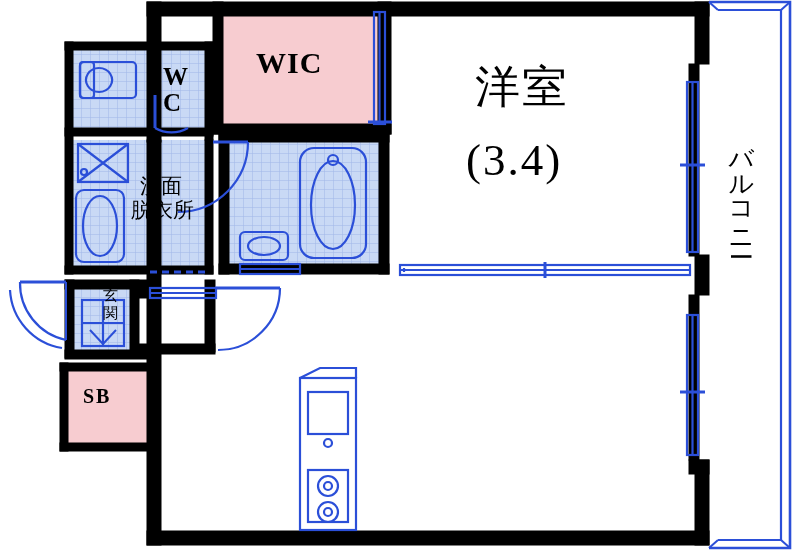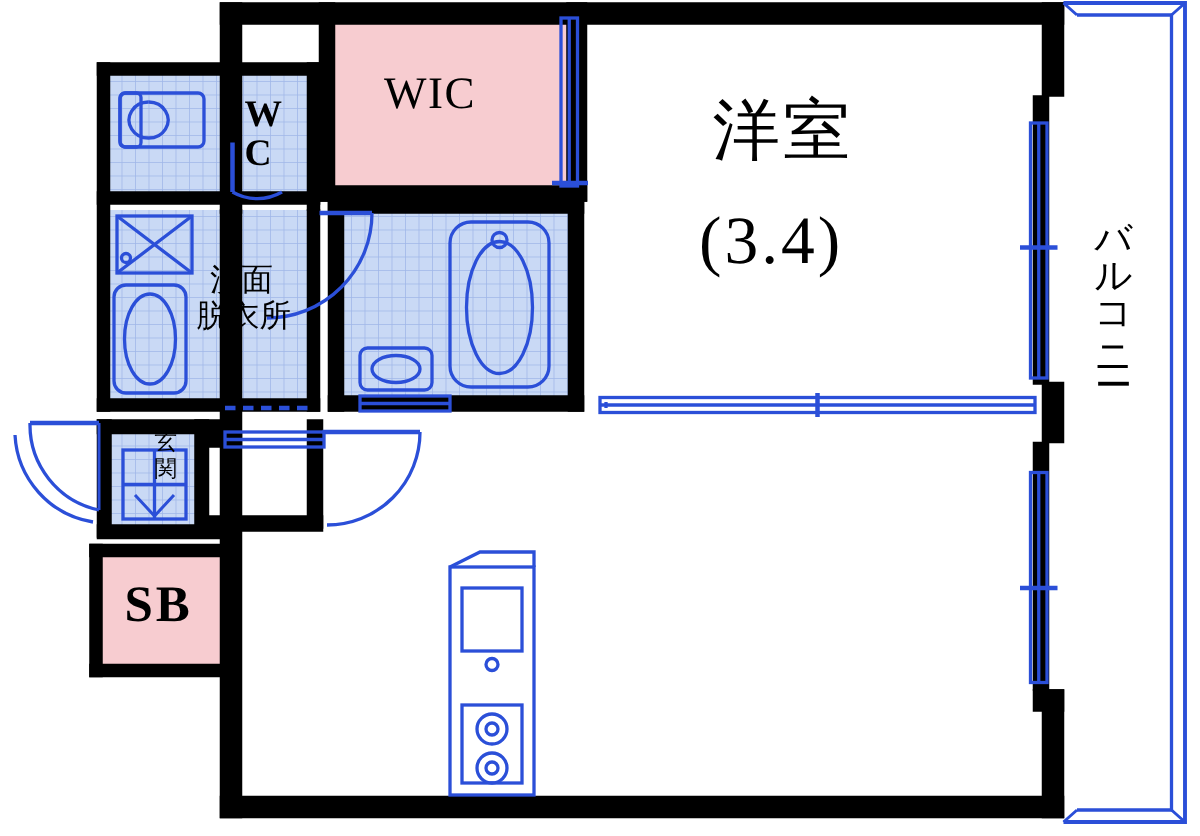"WIC" .lbl-wic { font-weight: normal -> bold }
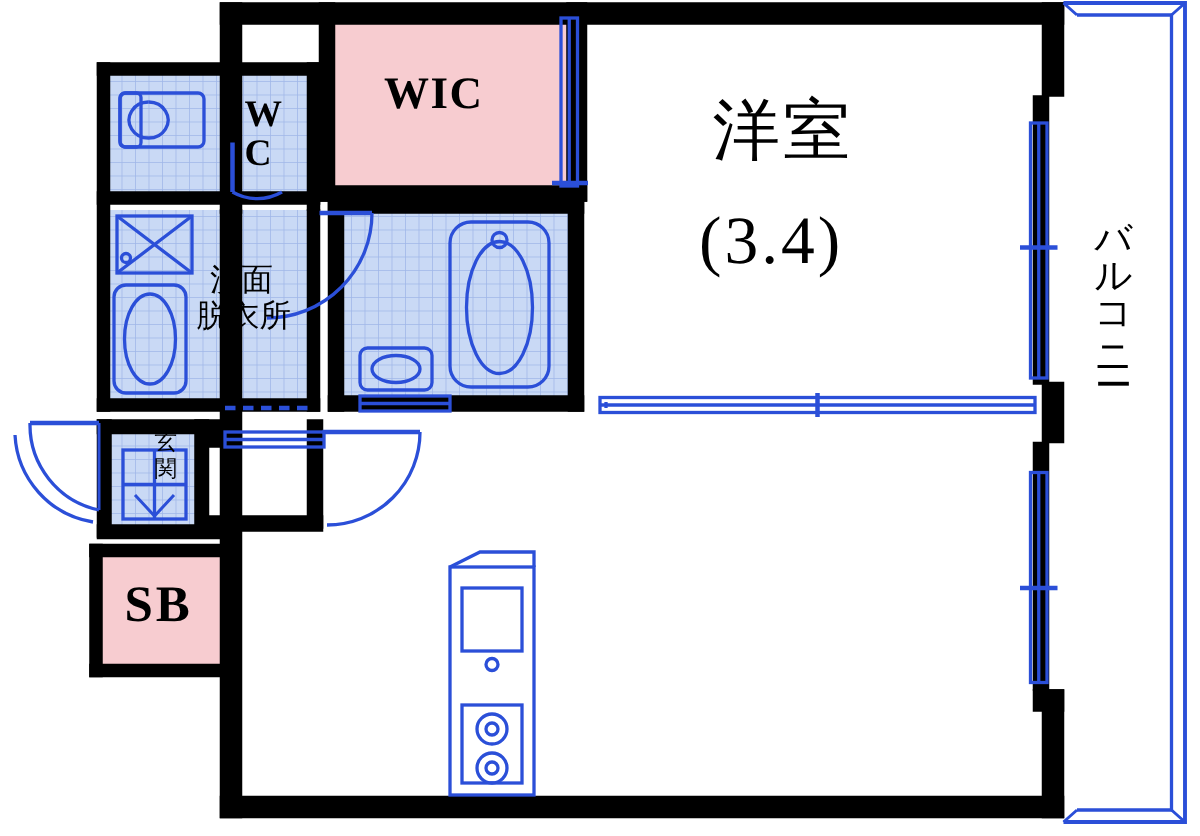"SB" .lbl-sb { font-size: 34px -> 20px }
